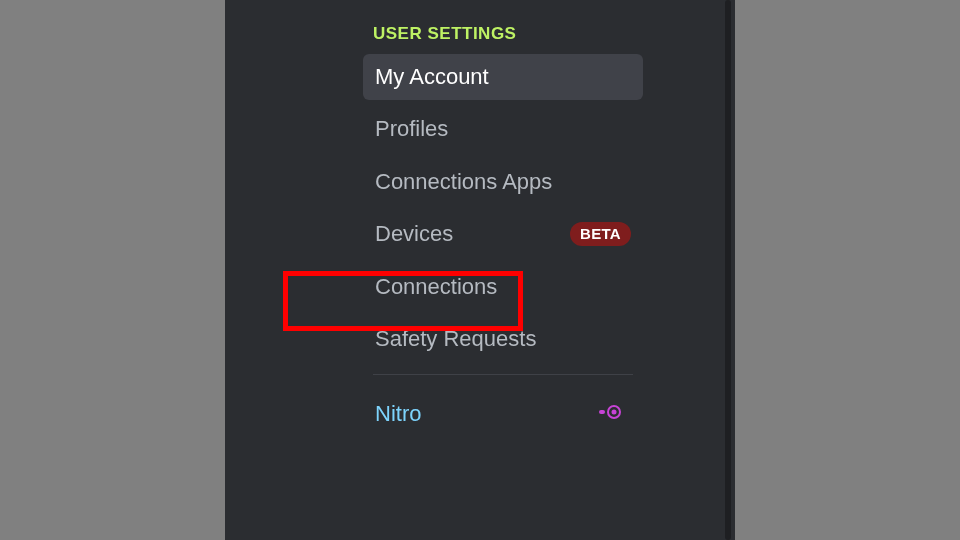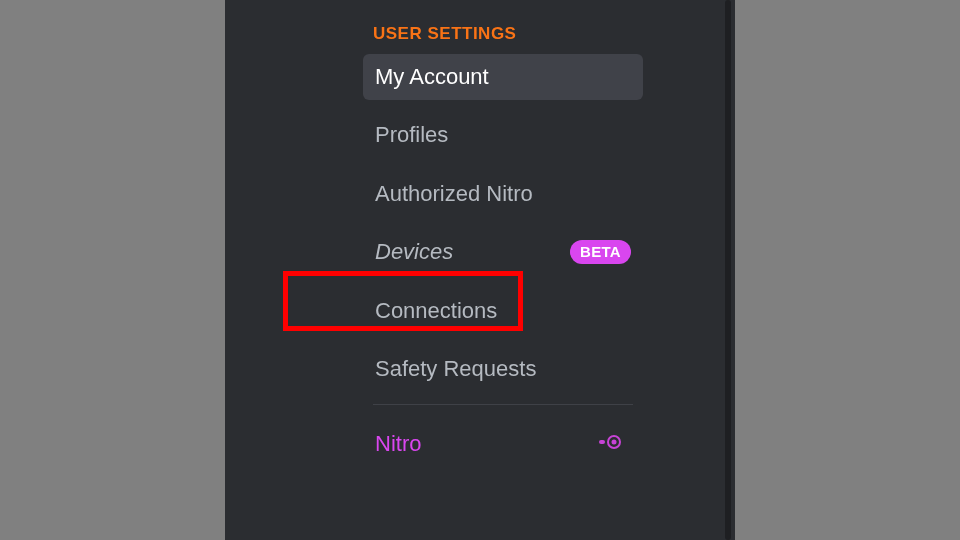"USER SETTINGS" .section-header { color: #f97316 -> #bef264 }
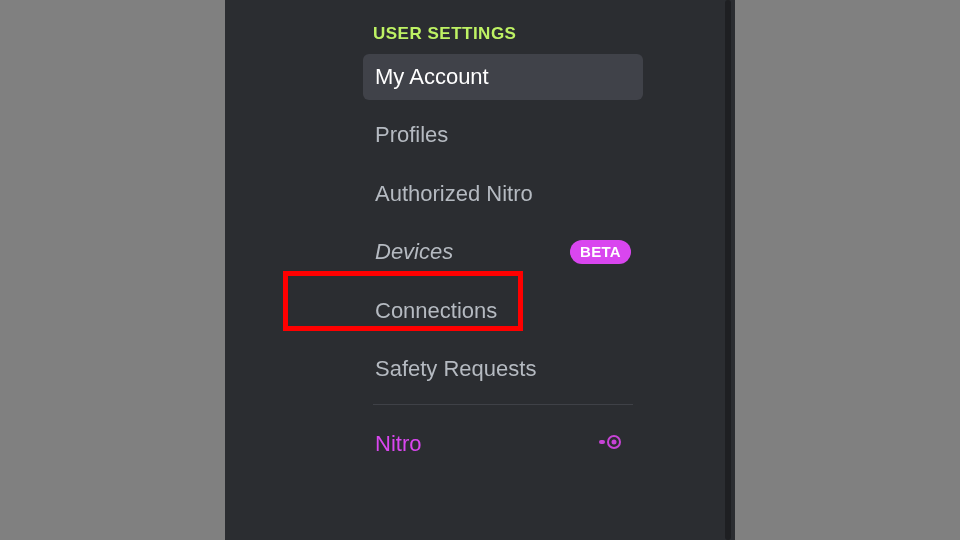"My Account" .menu-item { margin-bottom: 12px -> 6px }
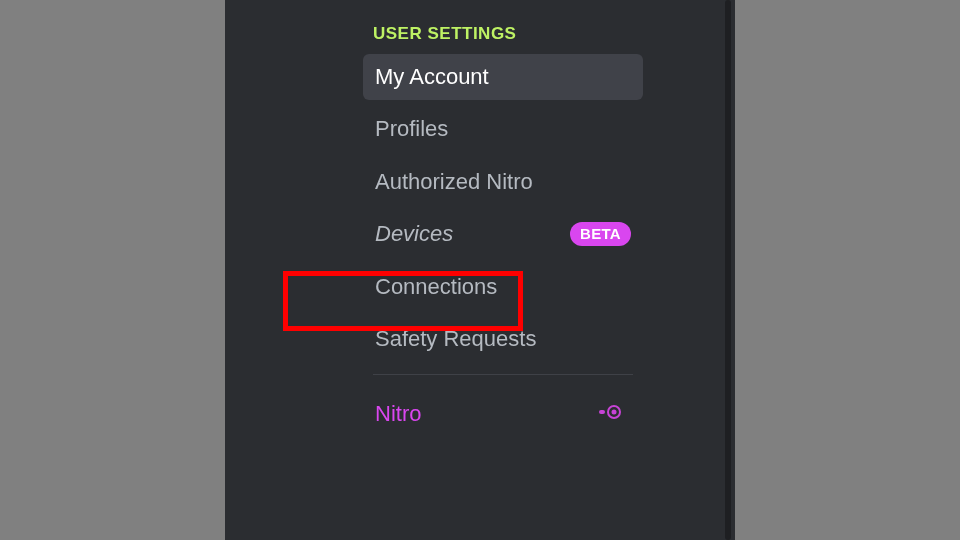"Authorized Nitro" span { text: Authorized Nitro -> Connections Apps }
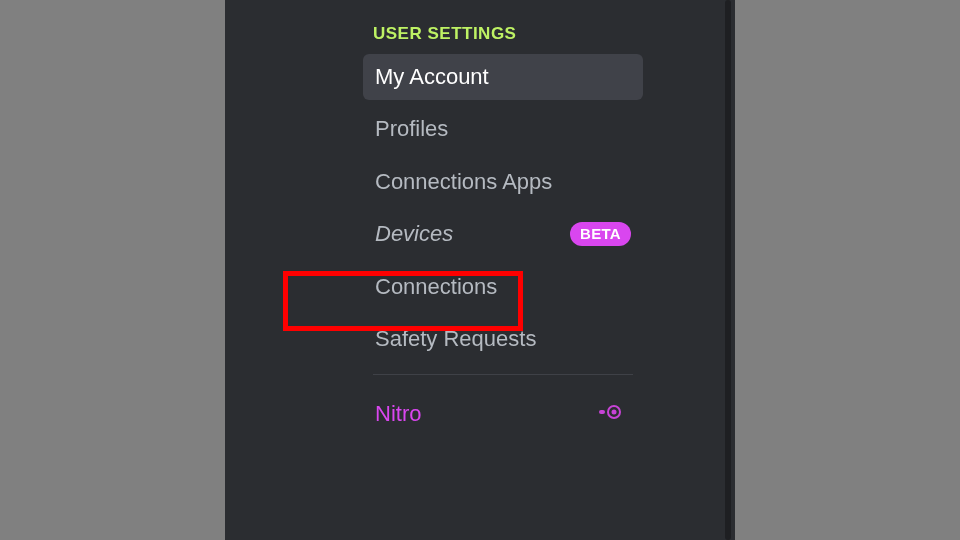"Devices" .menu-item .label-wrap { font-style: italic -> none }
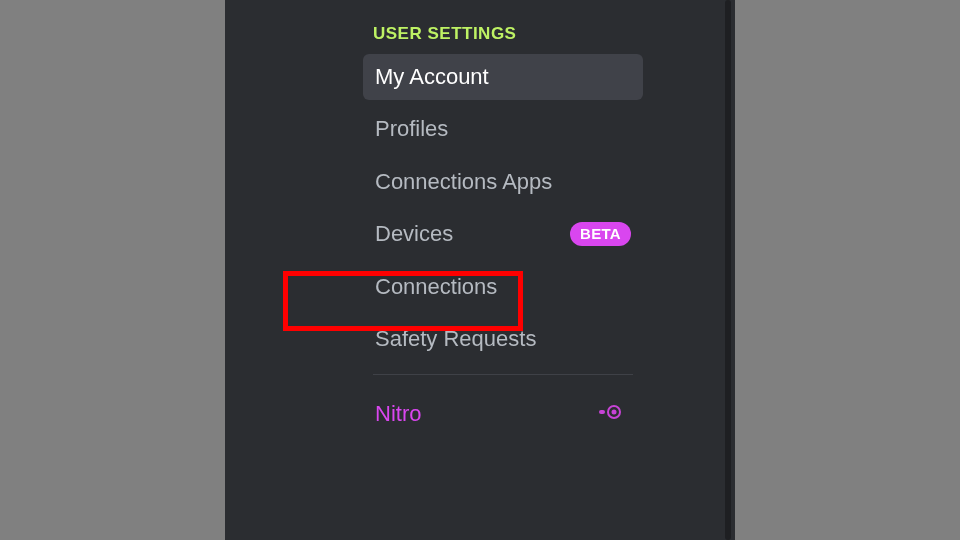"BETA" .beta-badge { background: #d946ef -> #7f1d1d }
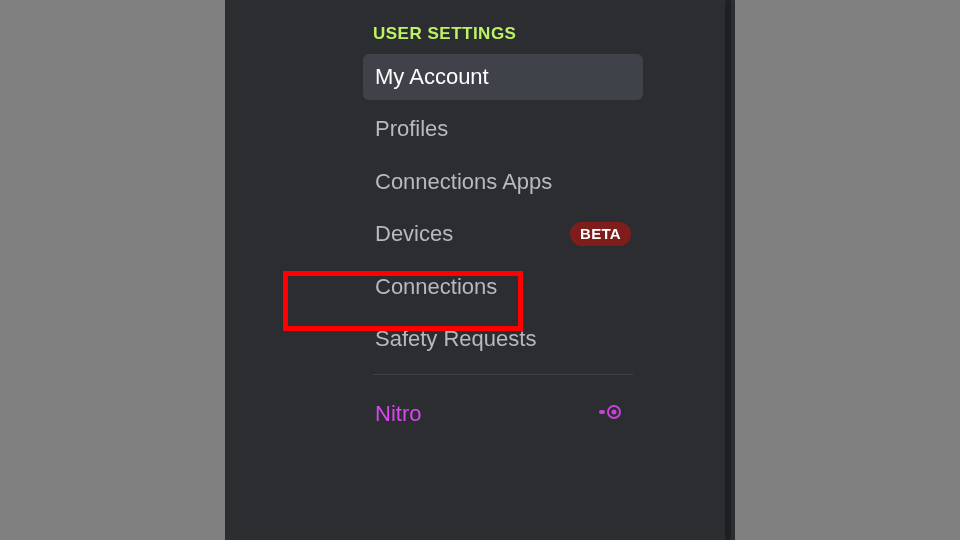"Nitro" .nitro-row { color: #d946ef -> #7dd3fc }
